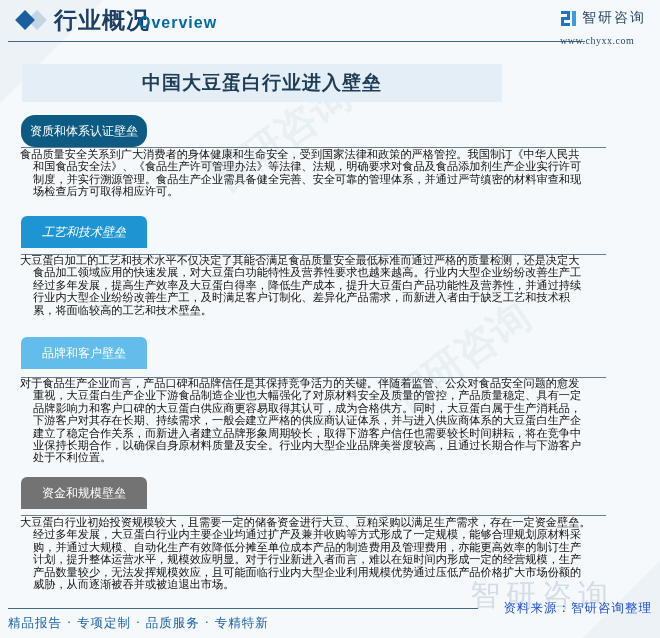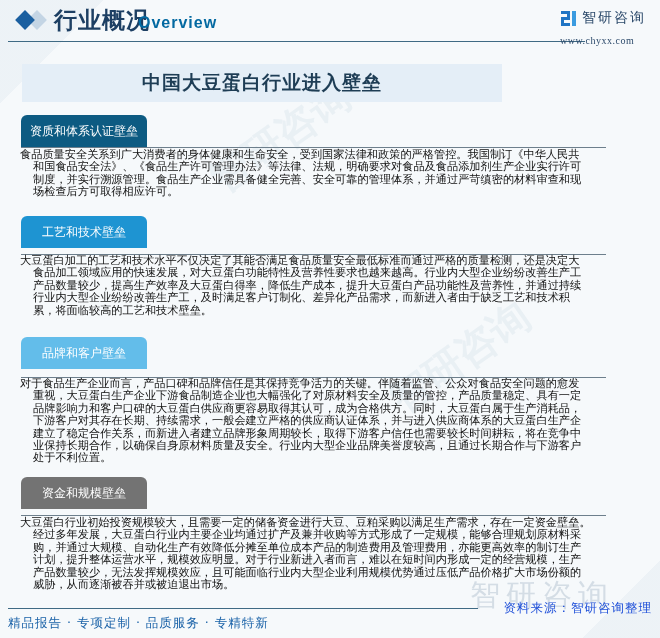"资质和体系认证壁垒" div.tab { border-radius: none -> 14px }
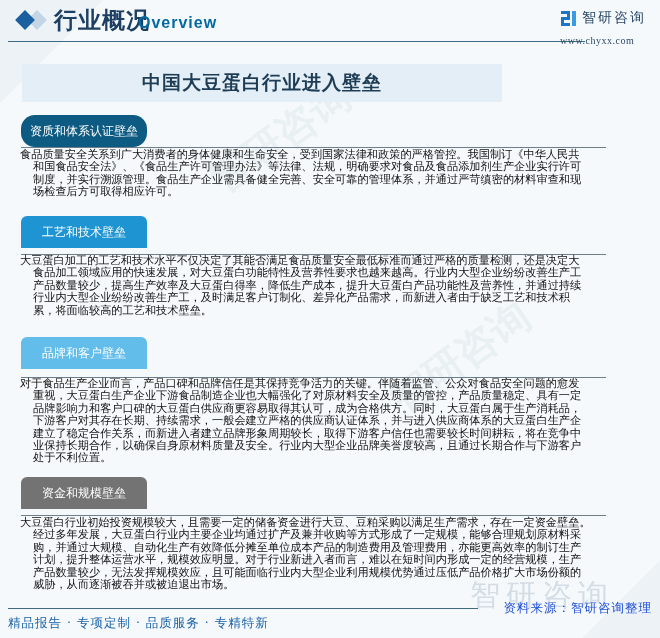"工艺和技术壁垒" div.tab { font-style: none -> italic }
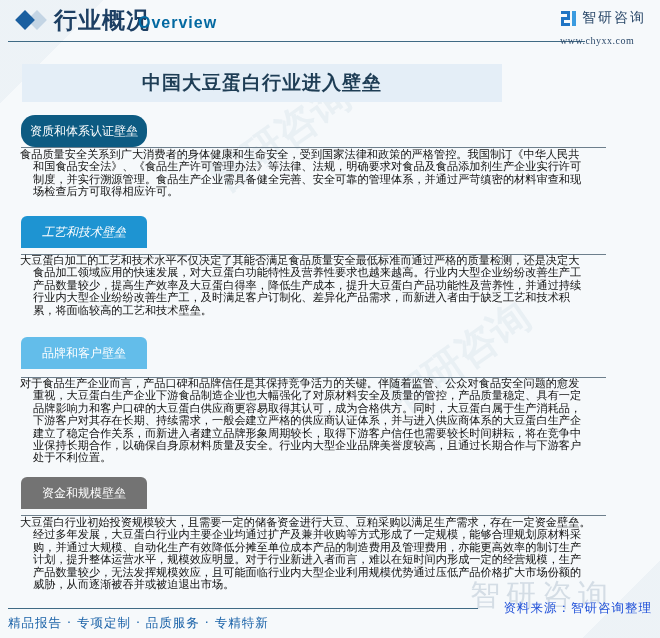"产品数量较少，提高生产效率及大豆蛋白得率，降低生产成本，提升大豆蛋白产品功能性及" div { text: 产品数量较少 -> 经过多年发展 }
